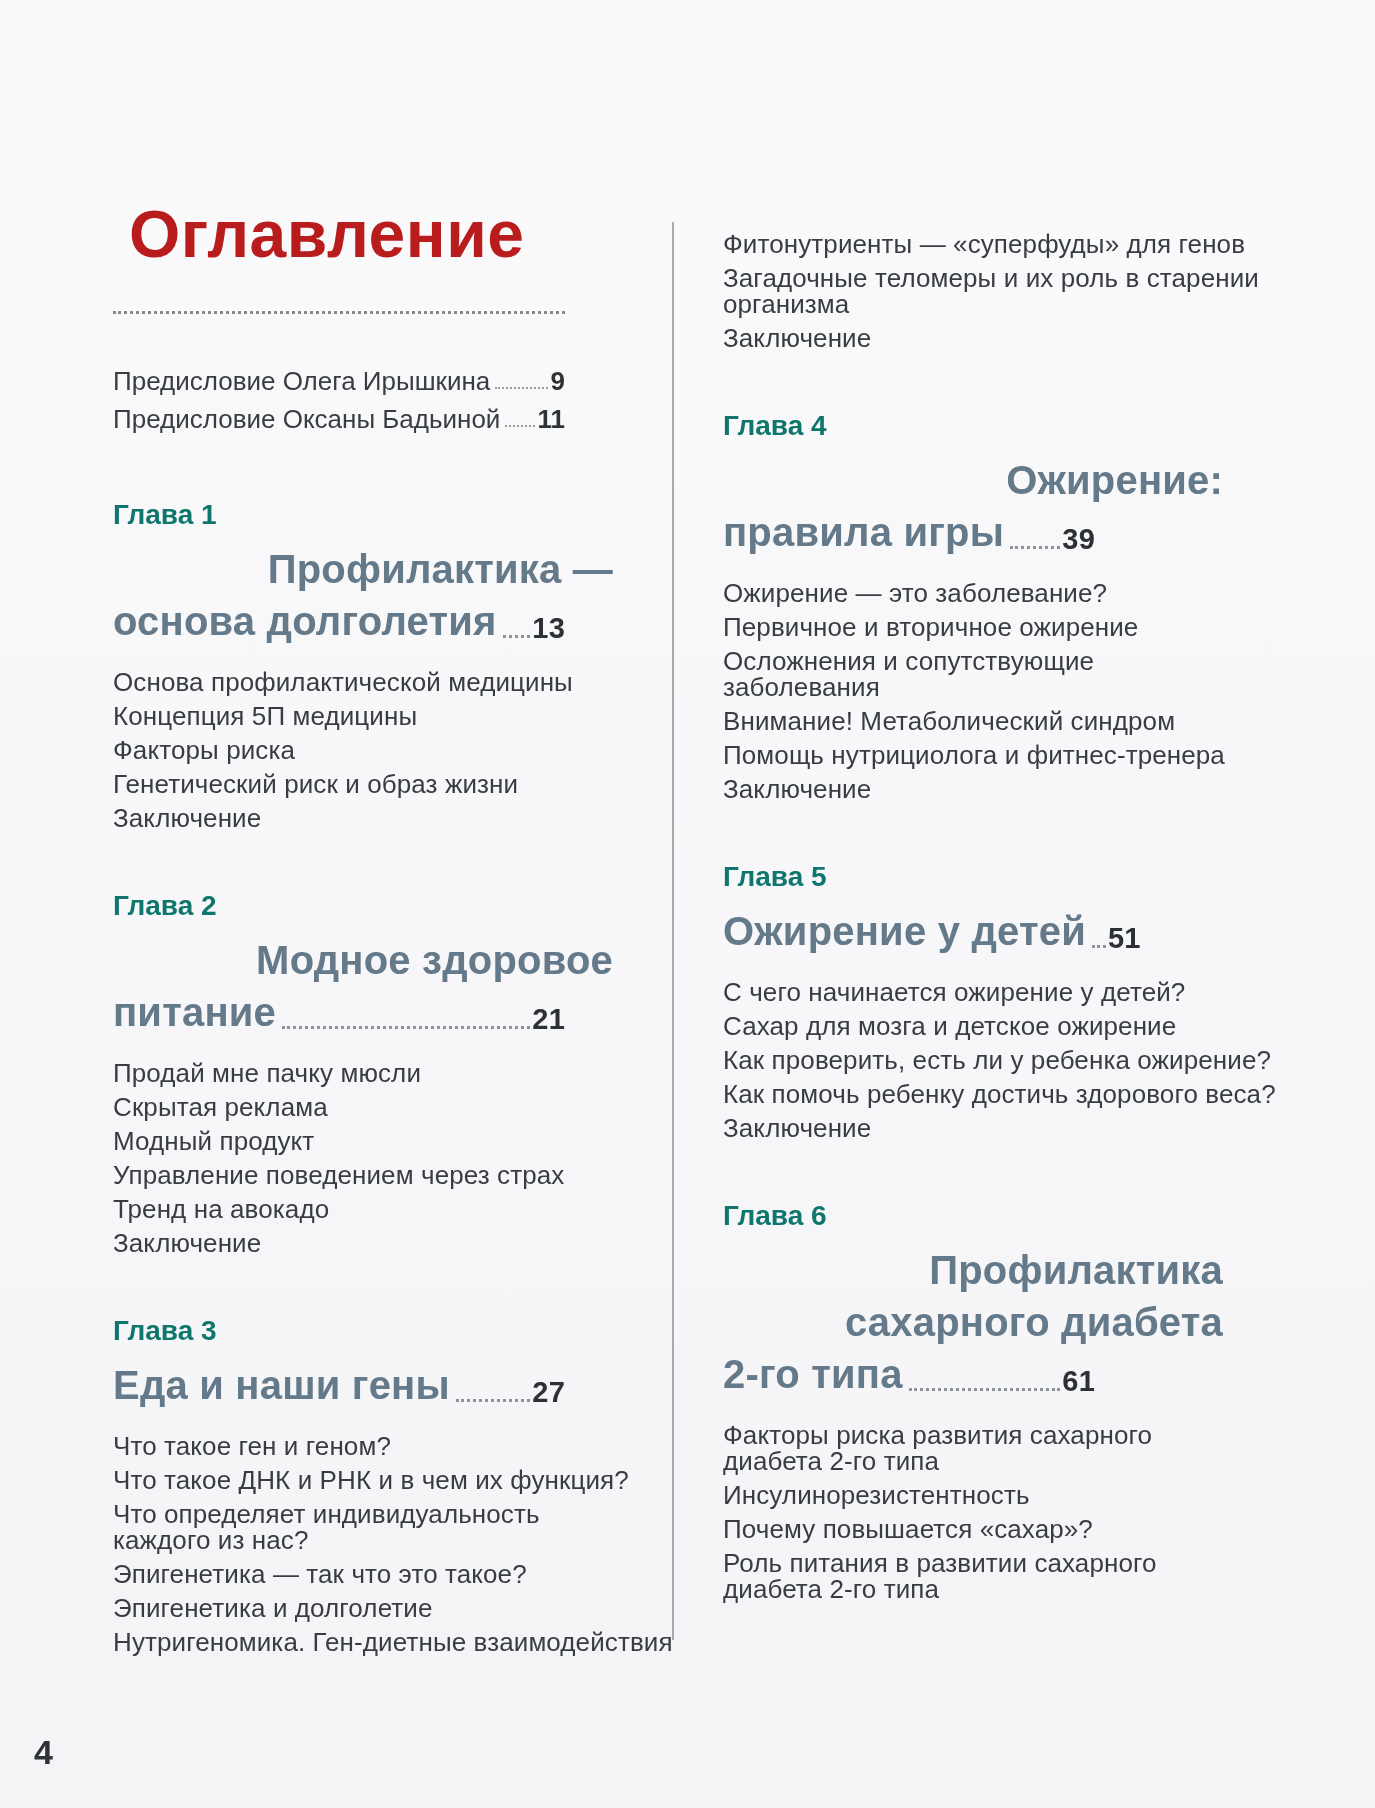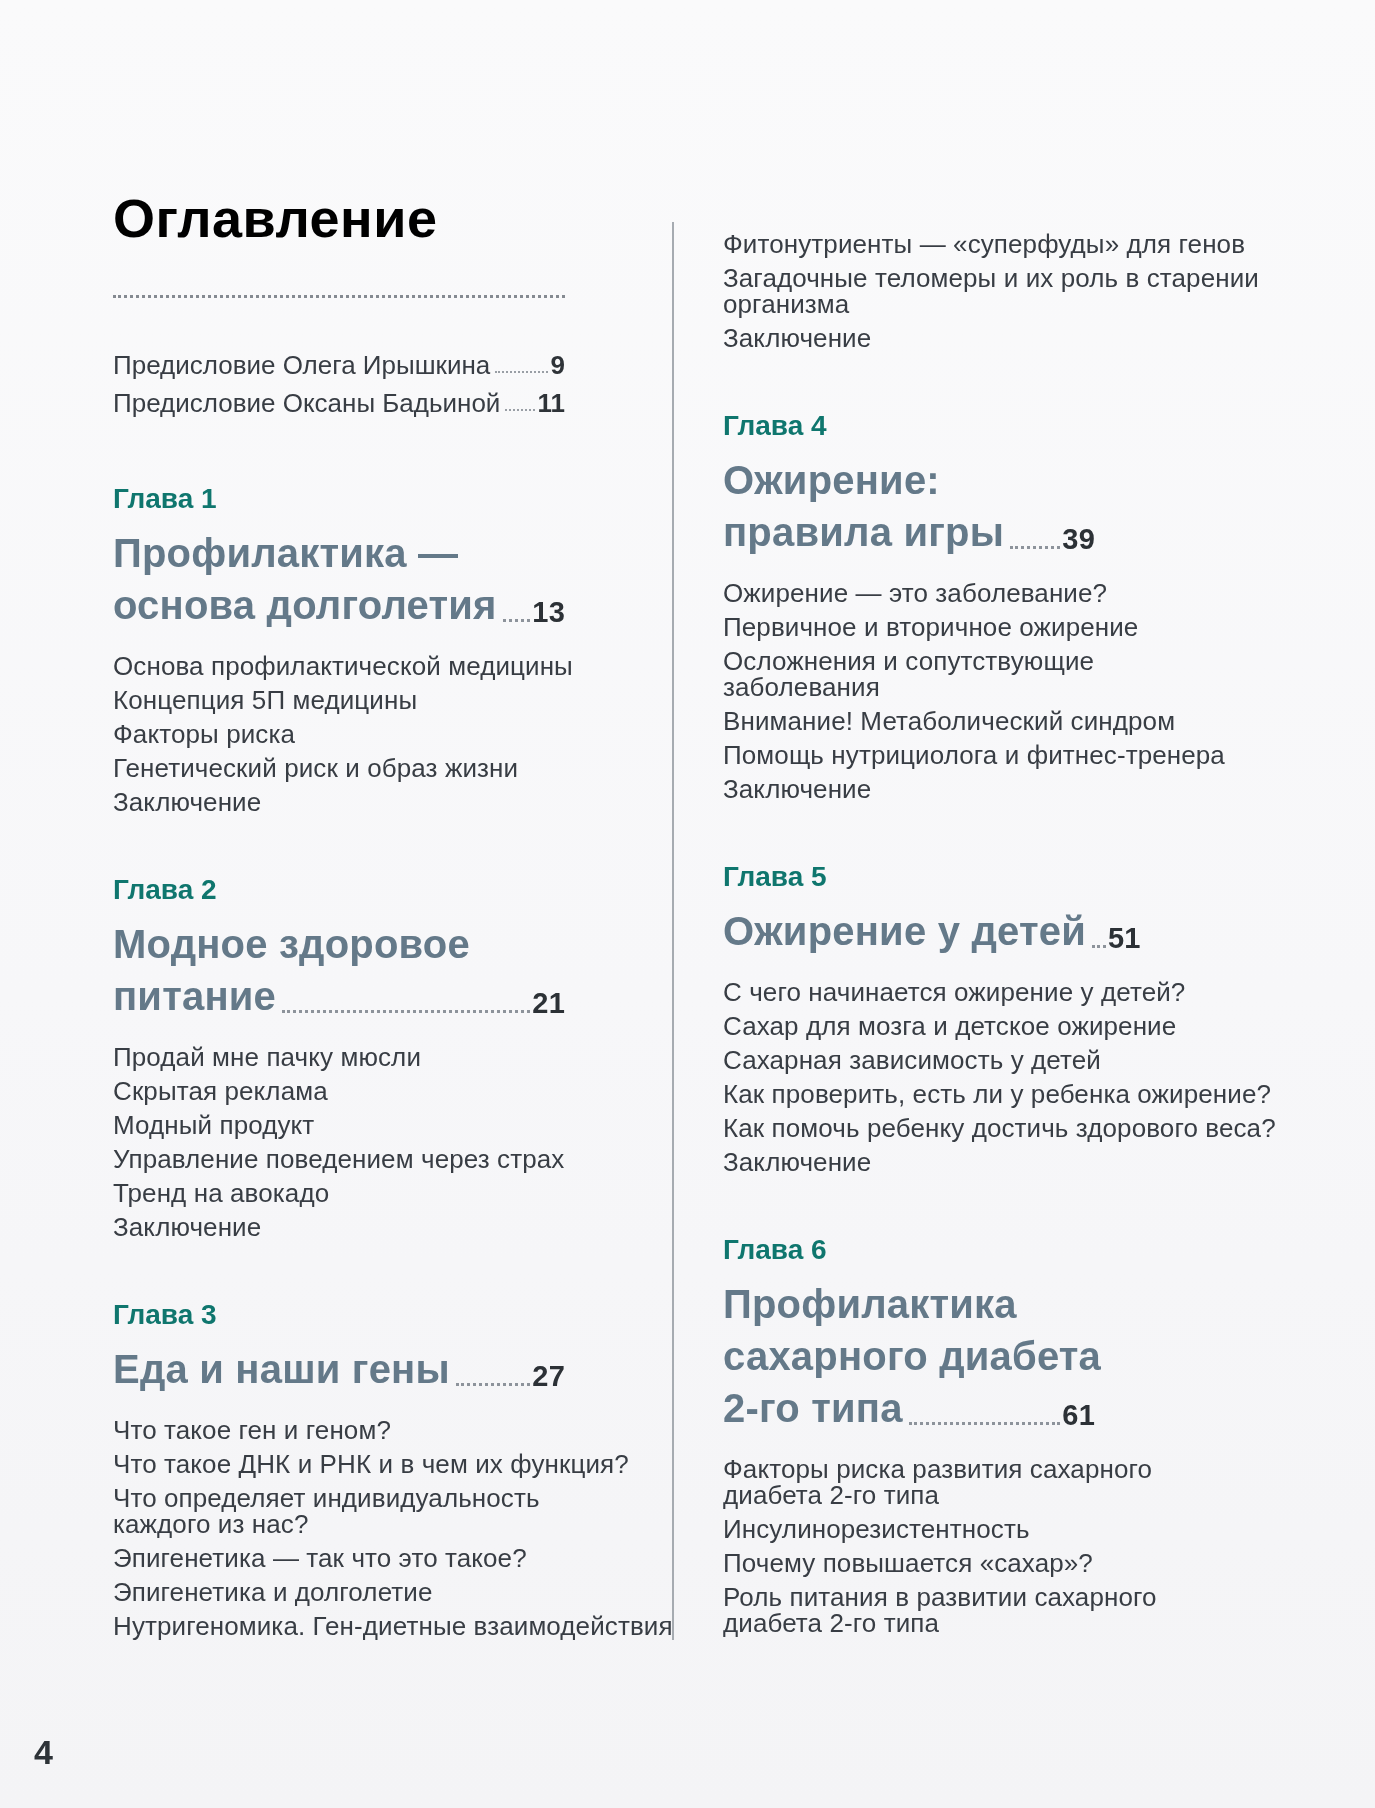"Оглавление" .toc-title { color: #000000 -> #b91c1c; font-size: 54px -> 66px; margin: 0 -> 16px }
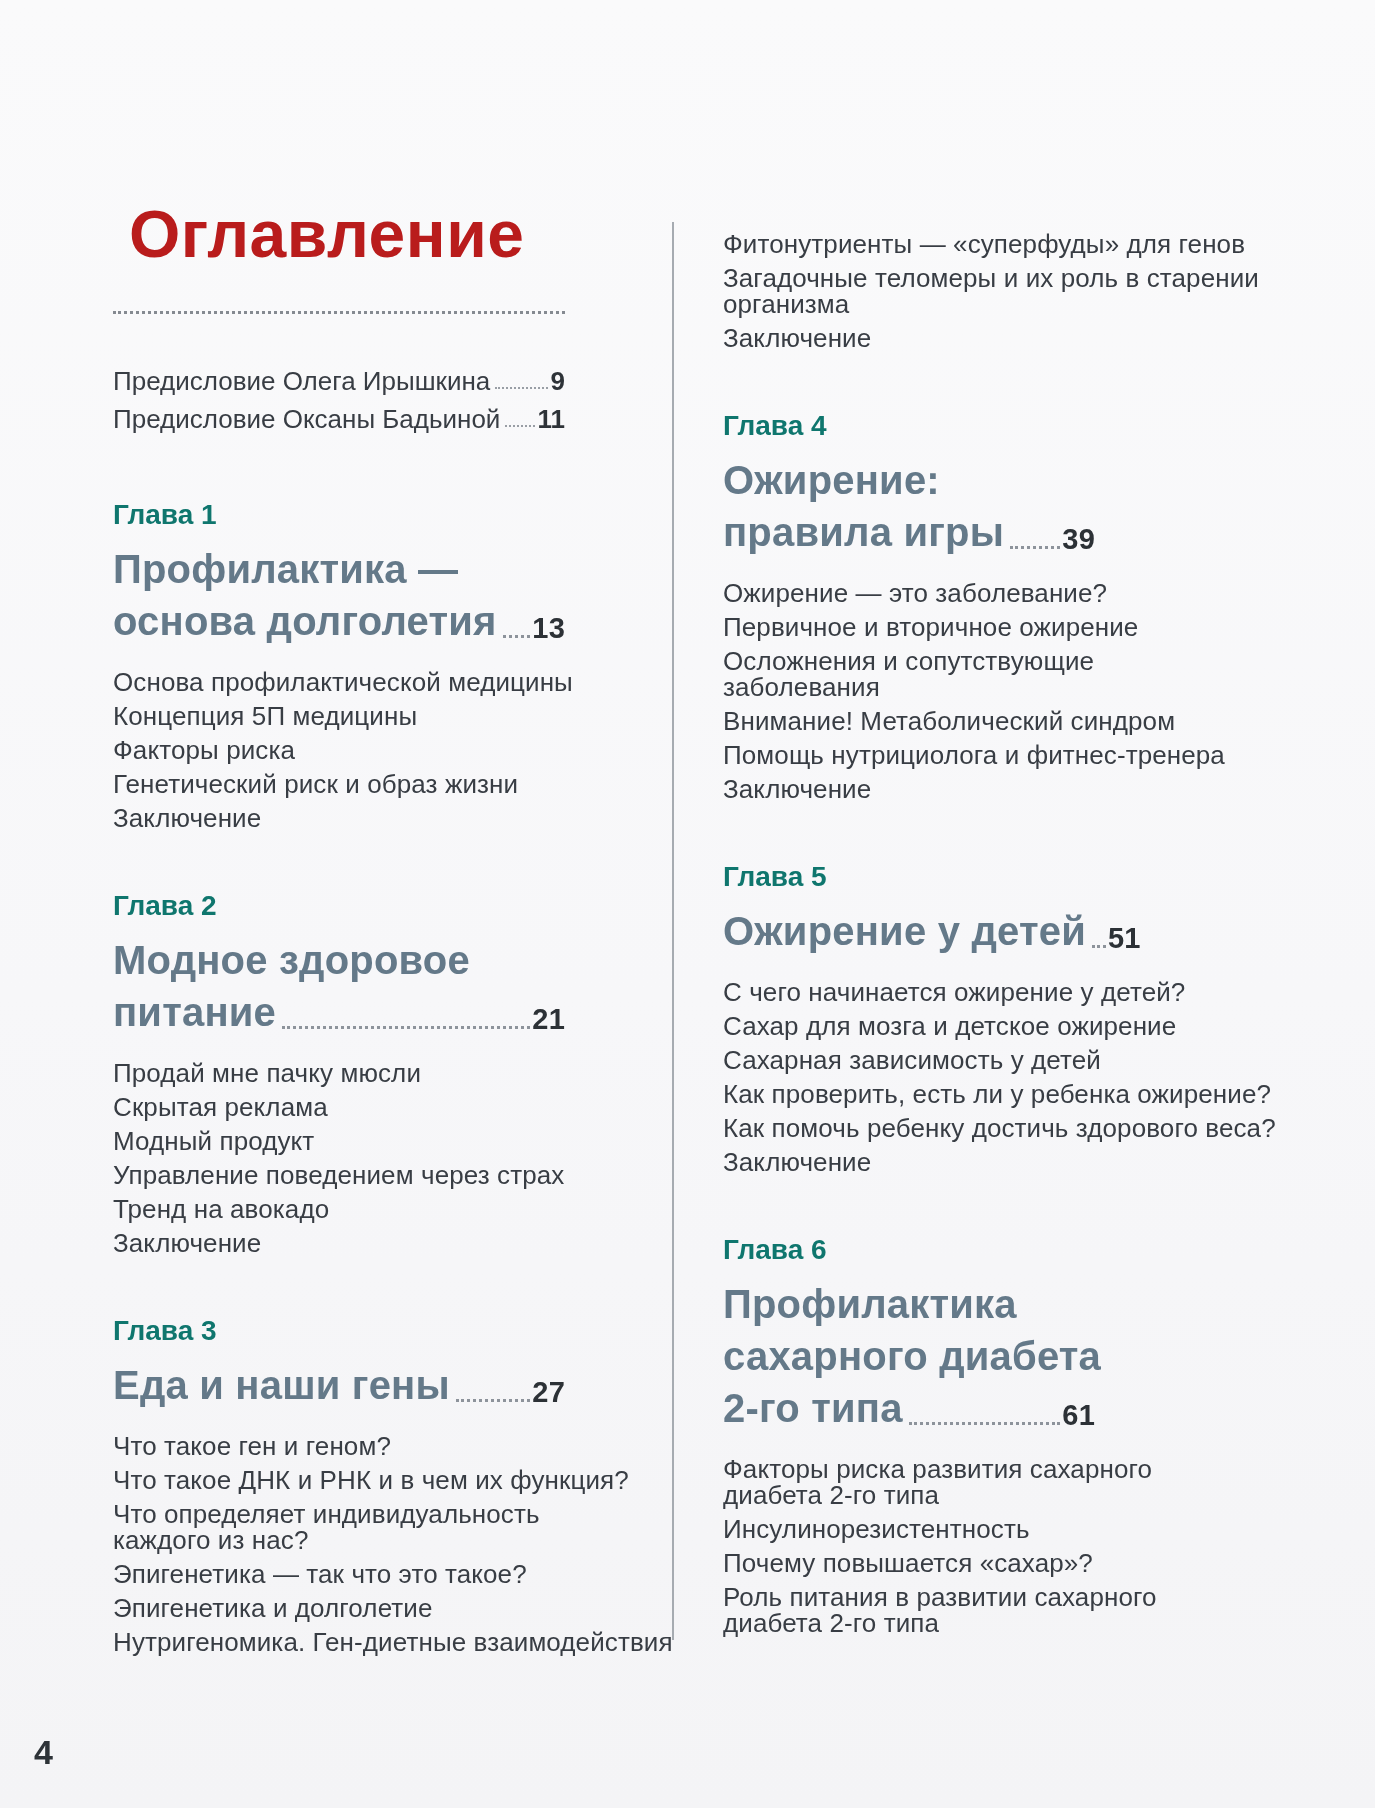"Ожирение:" .ch-title { text-align: none -> right }
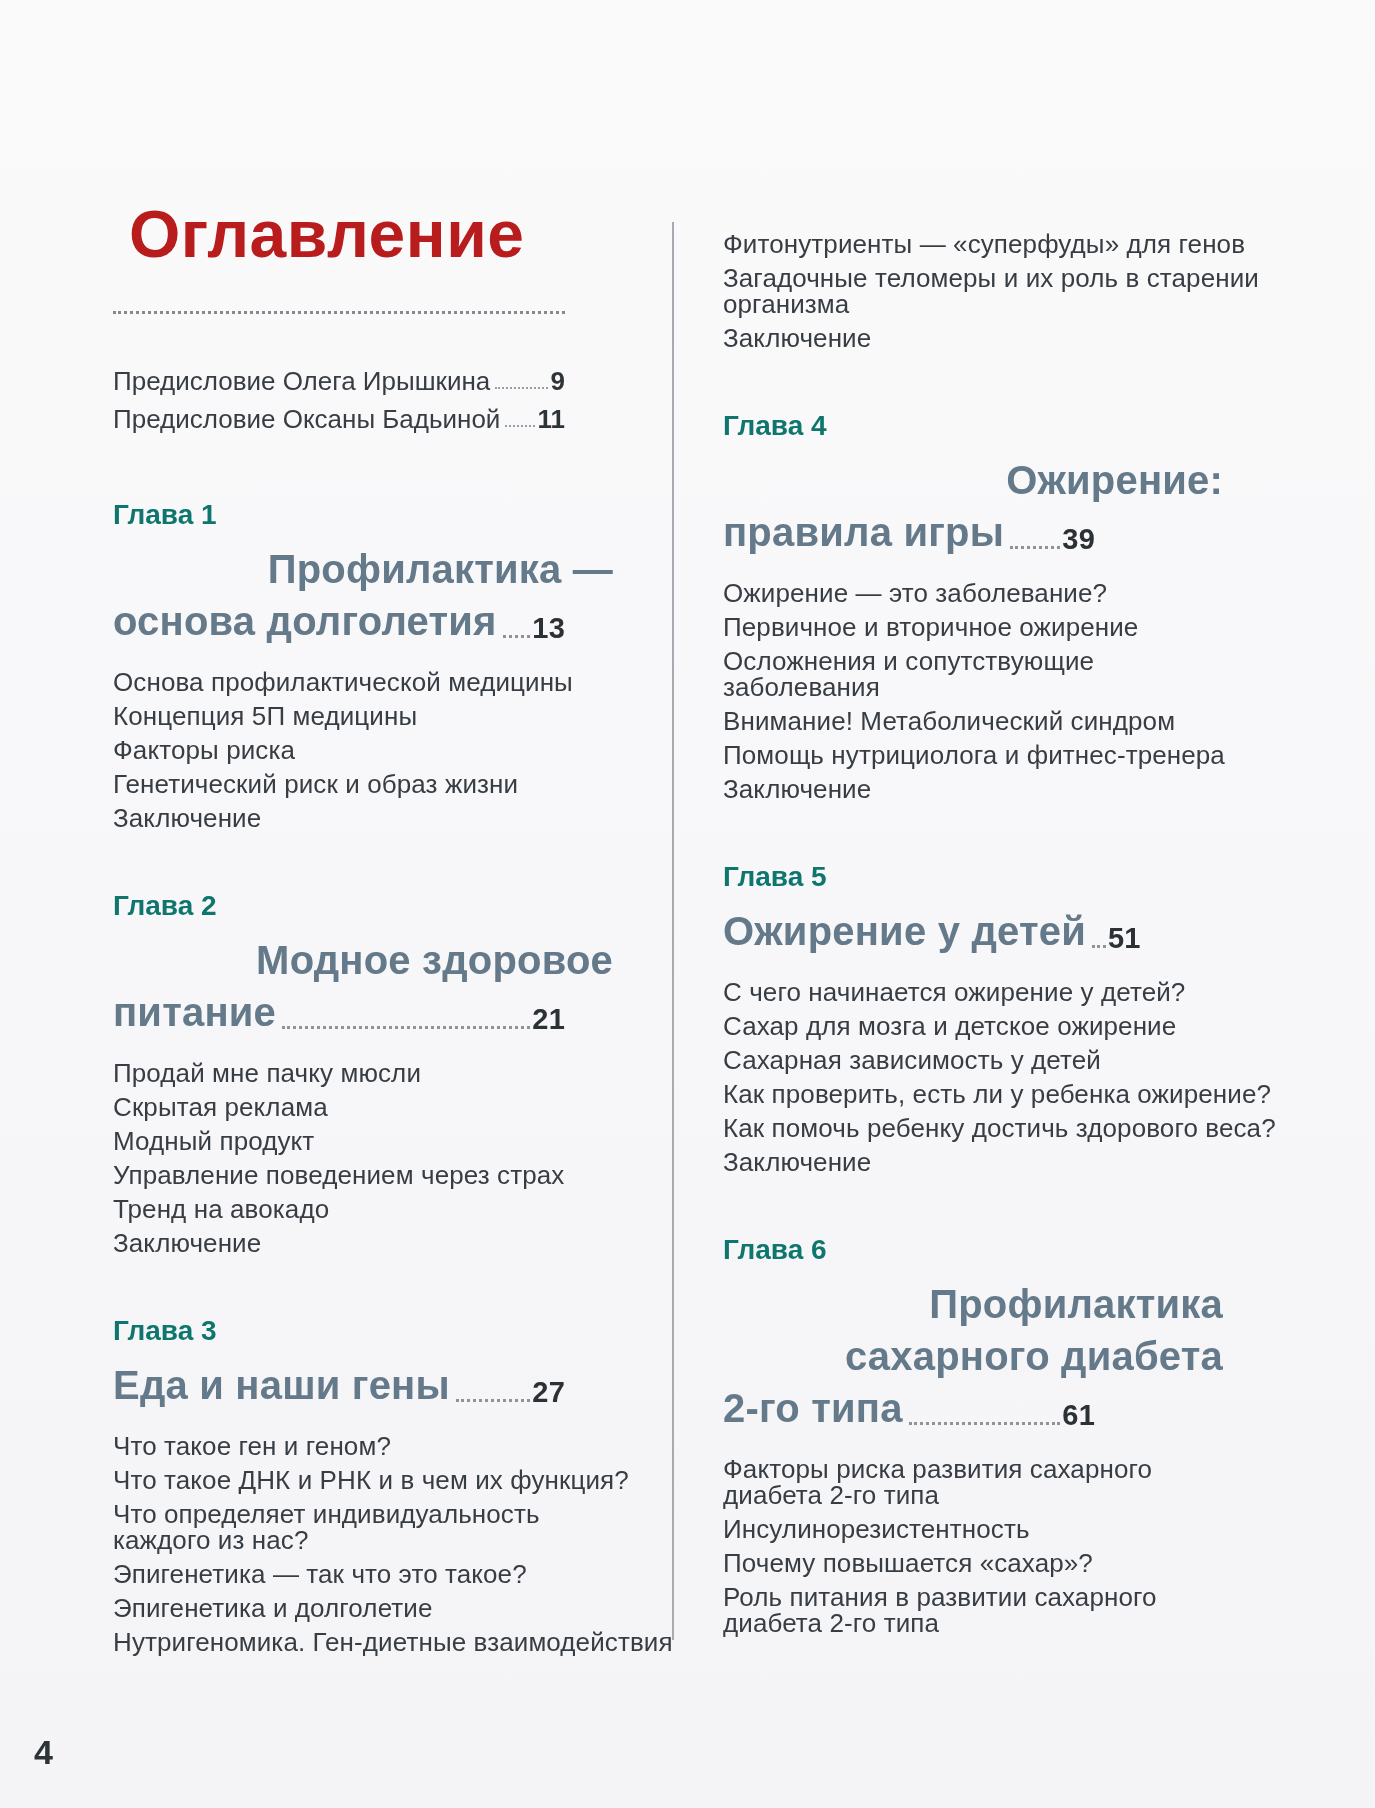"Сахарная зависимость у детей" li { html: <li>Сахарная зависимость у детей</li> -> none }
